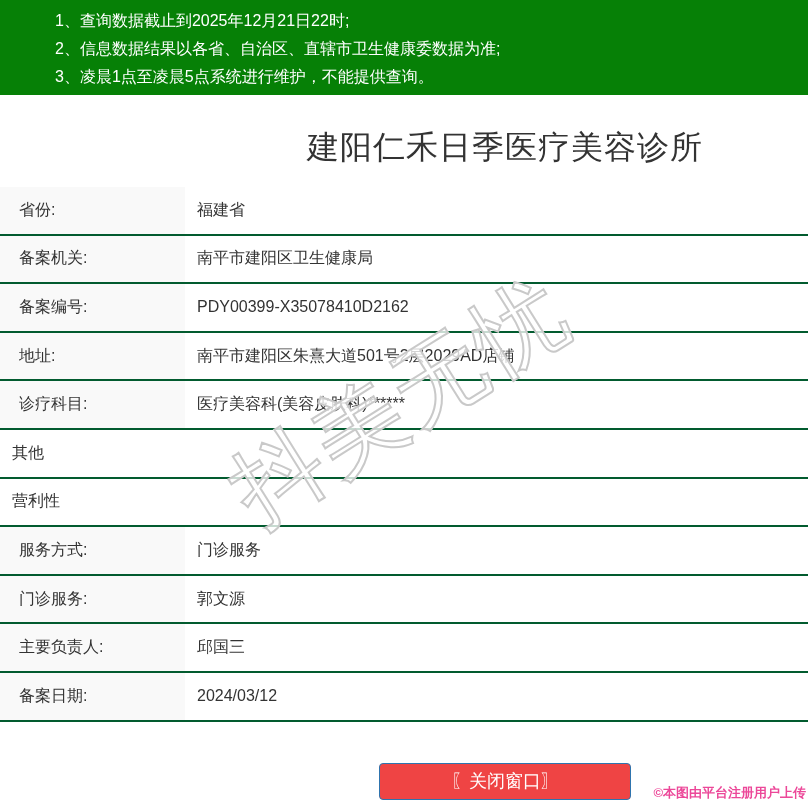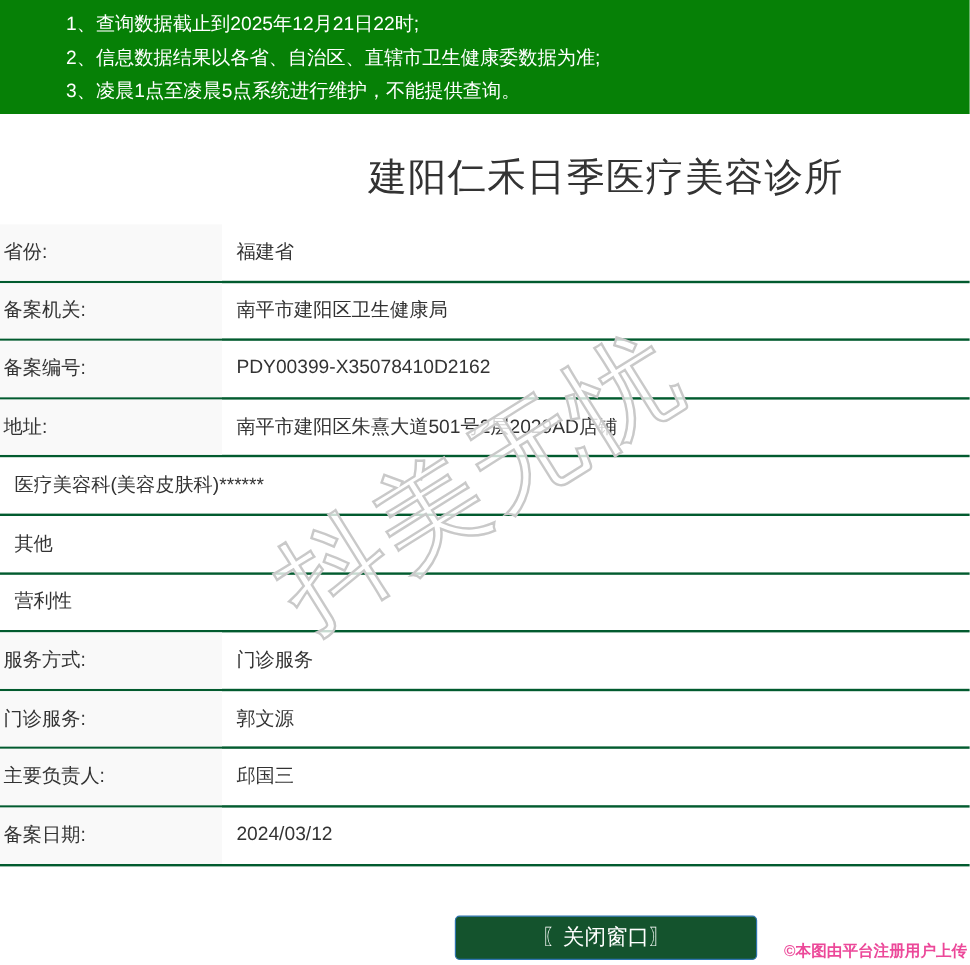"省份:" .info-row .label { padding-left: 3px -> 19px }
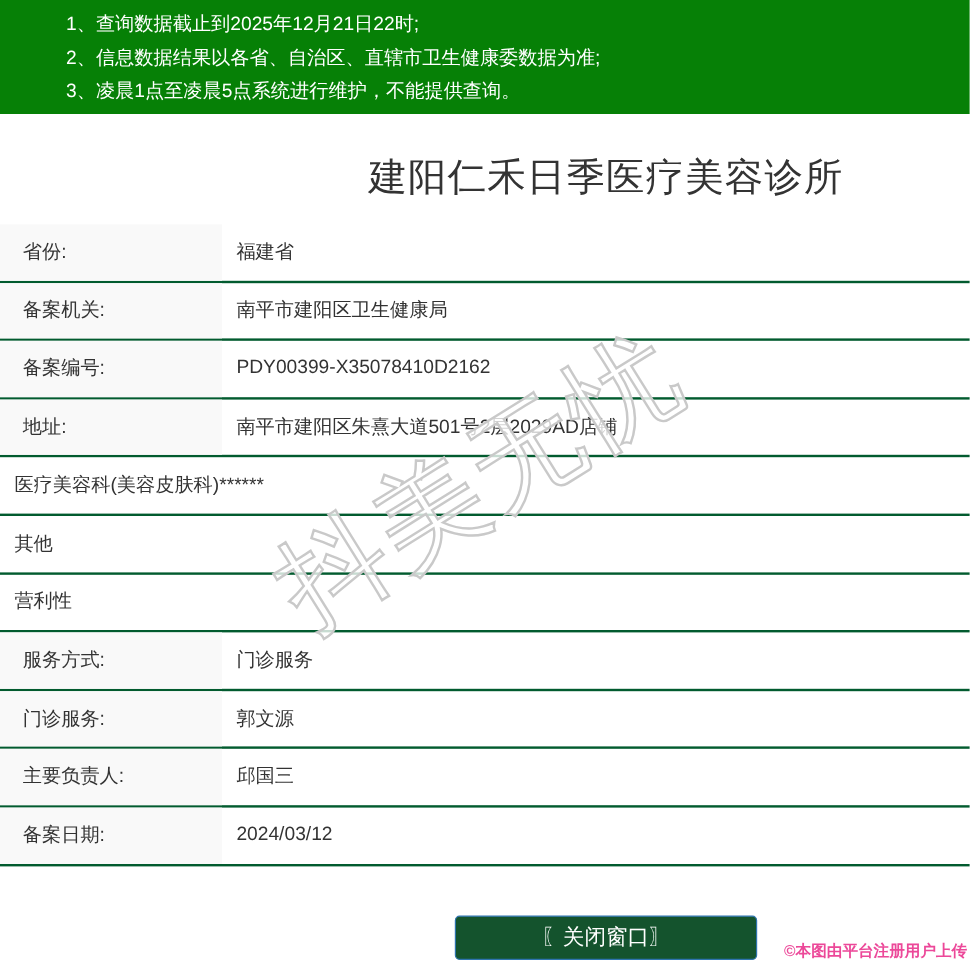"诊疗科目:" div.label { html: none -> <div>诊疗科目:</div> }
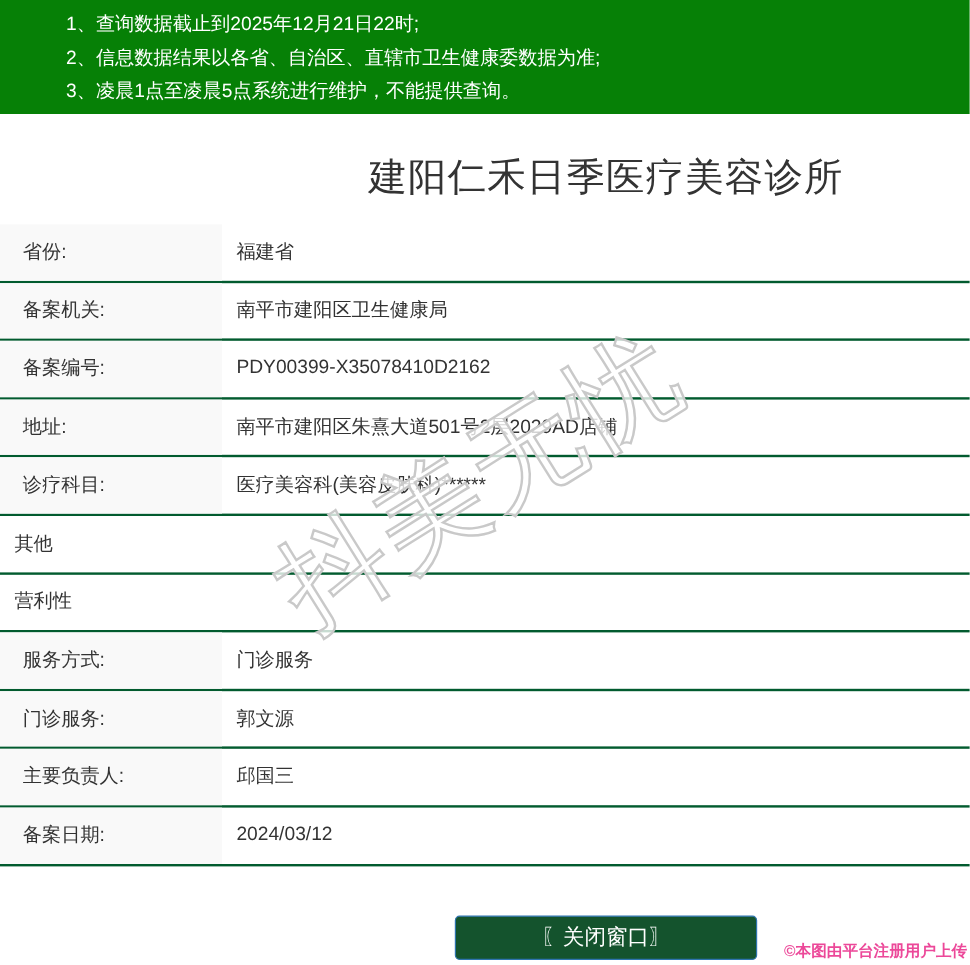"〖关闭窗口〗" button.close-btn { background: #14532d -> #ef4444 }
